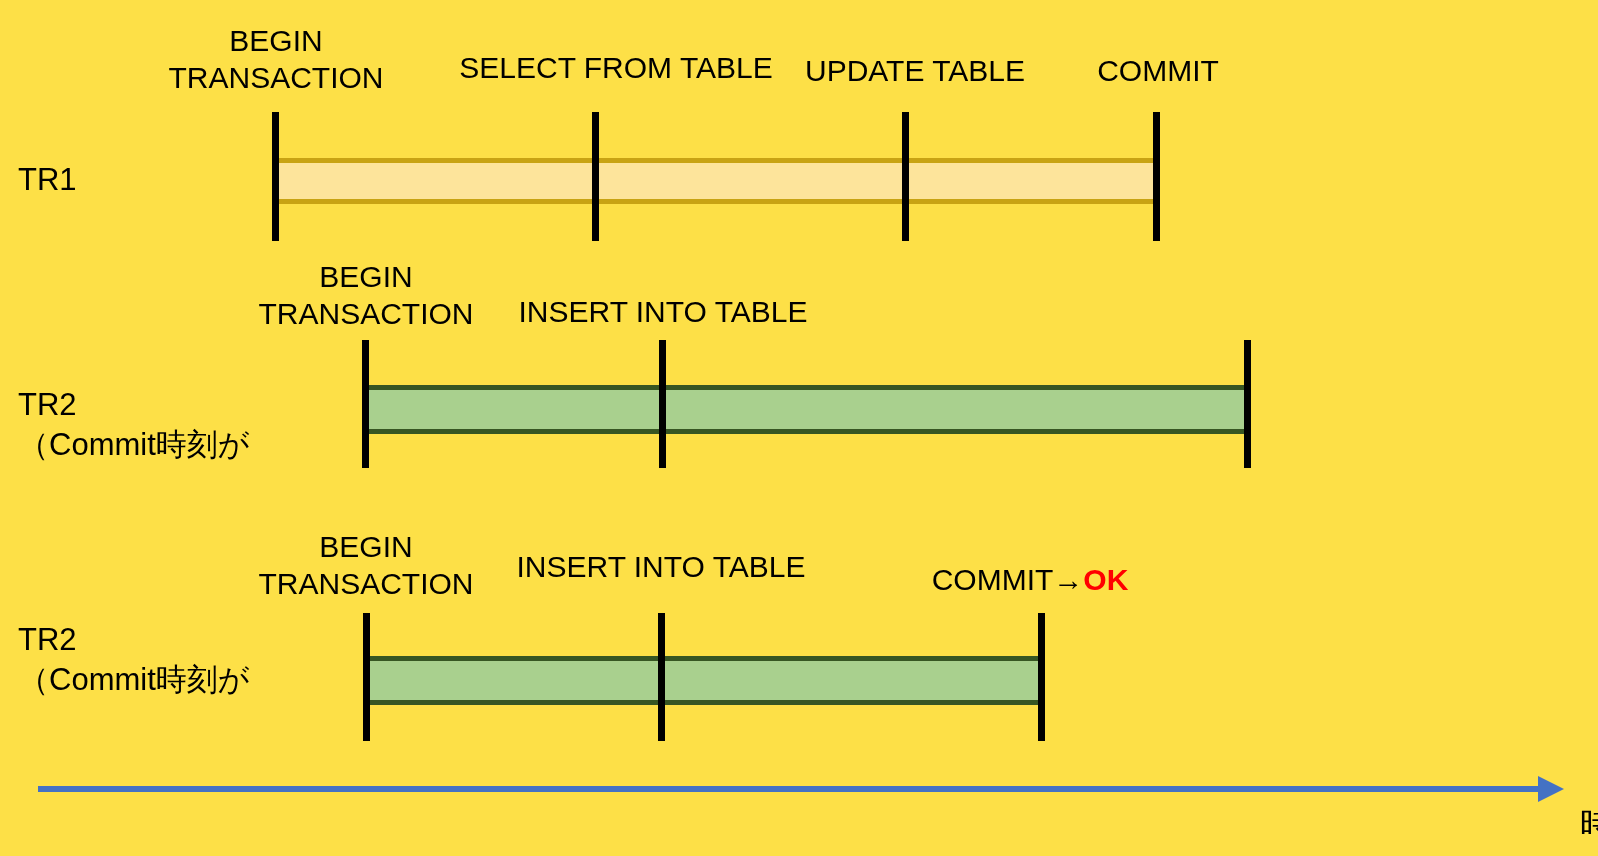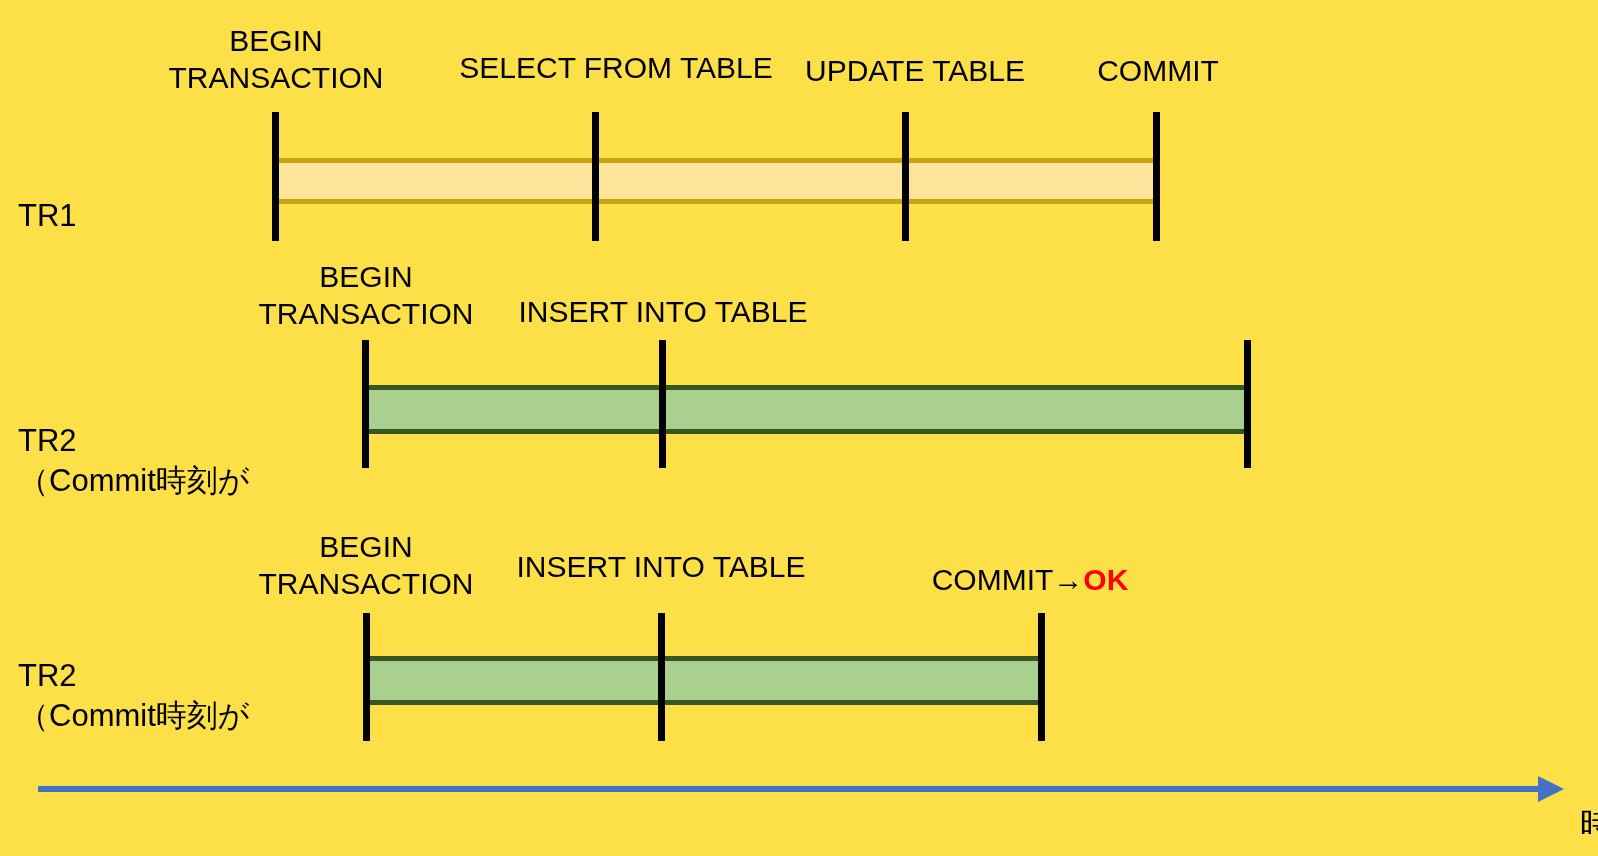"TR1" .row-label { margin-top: 36px -> none }
